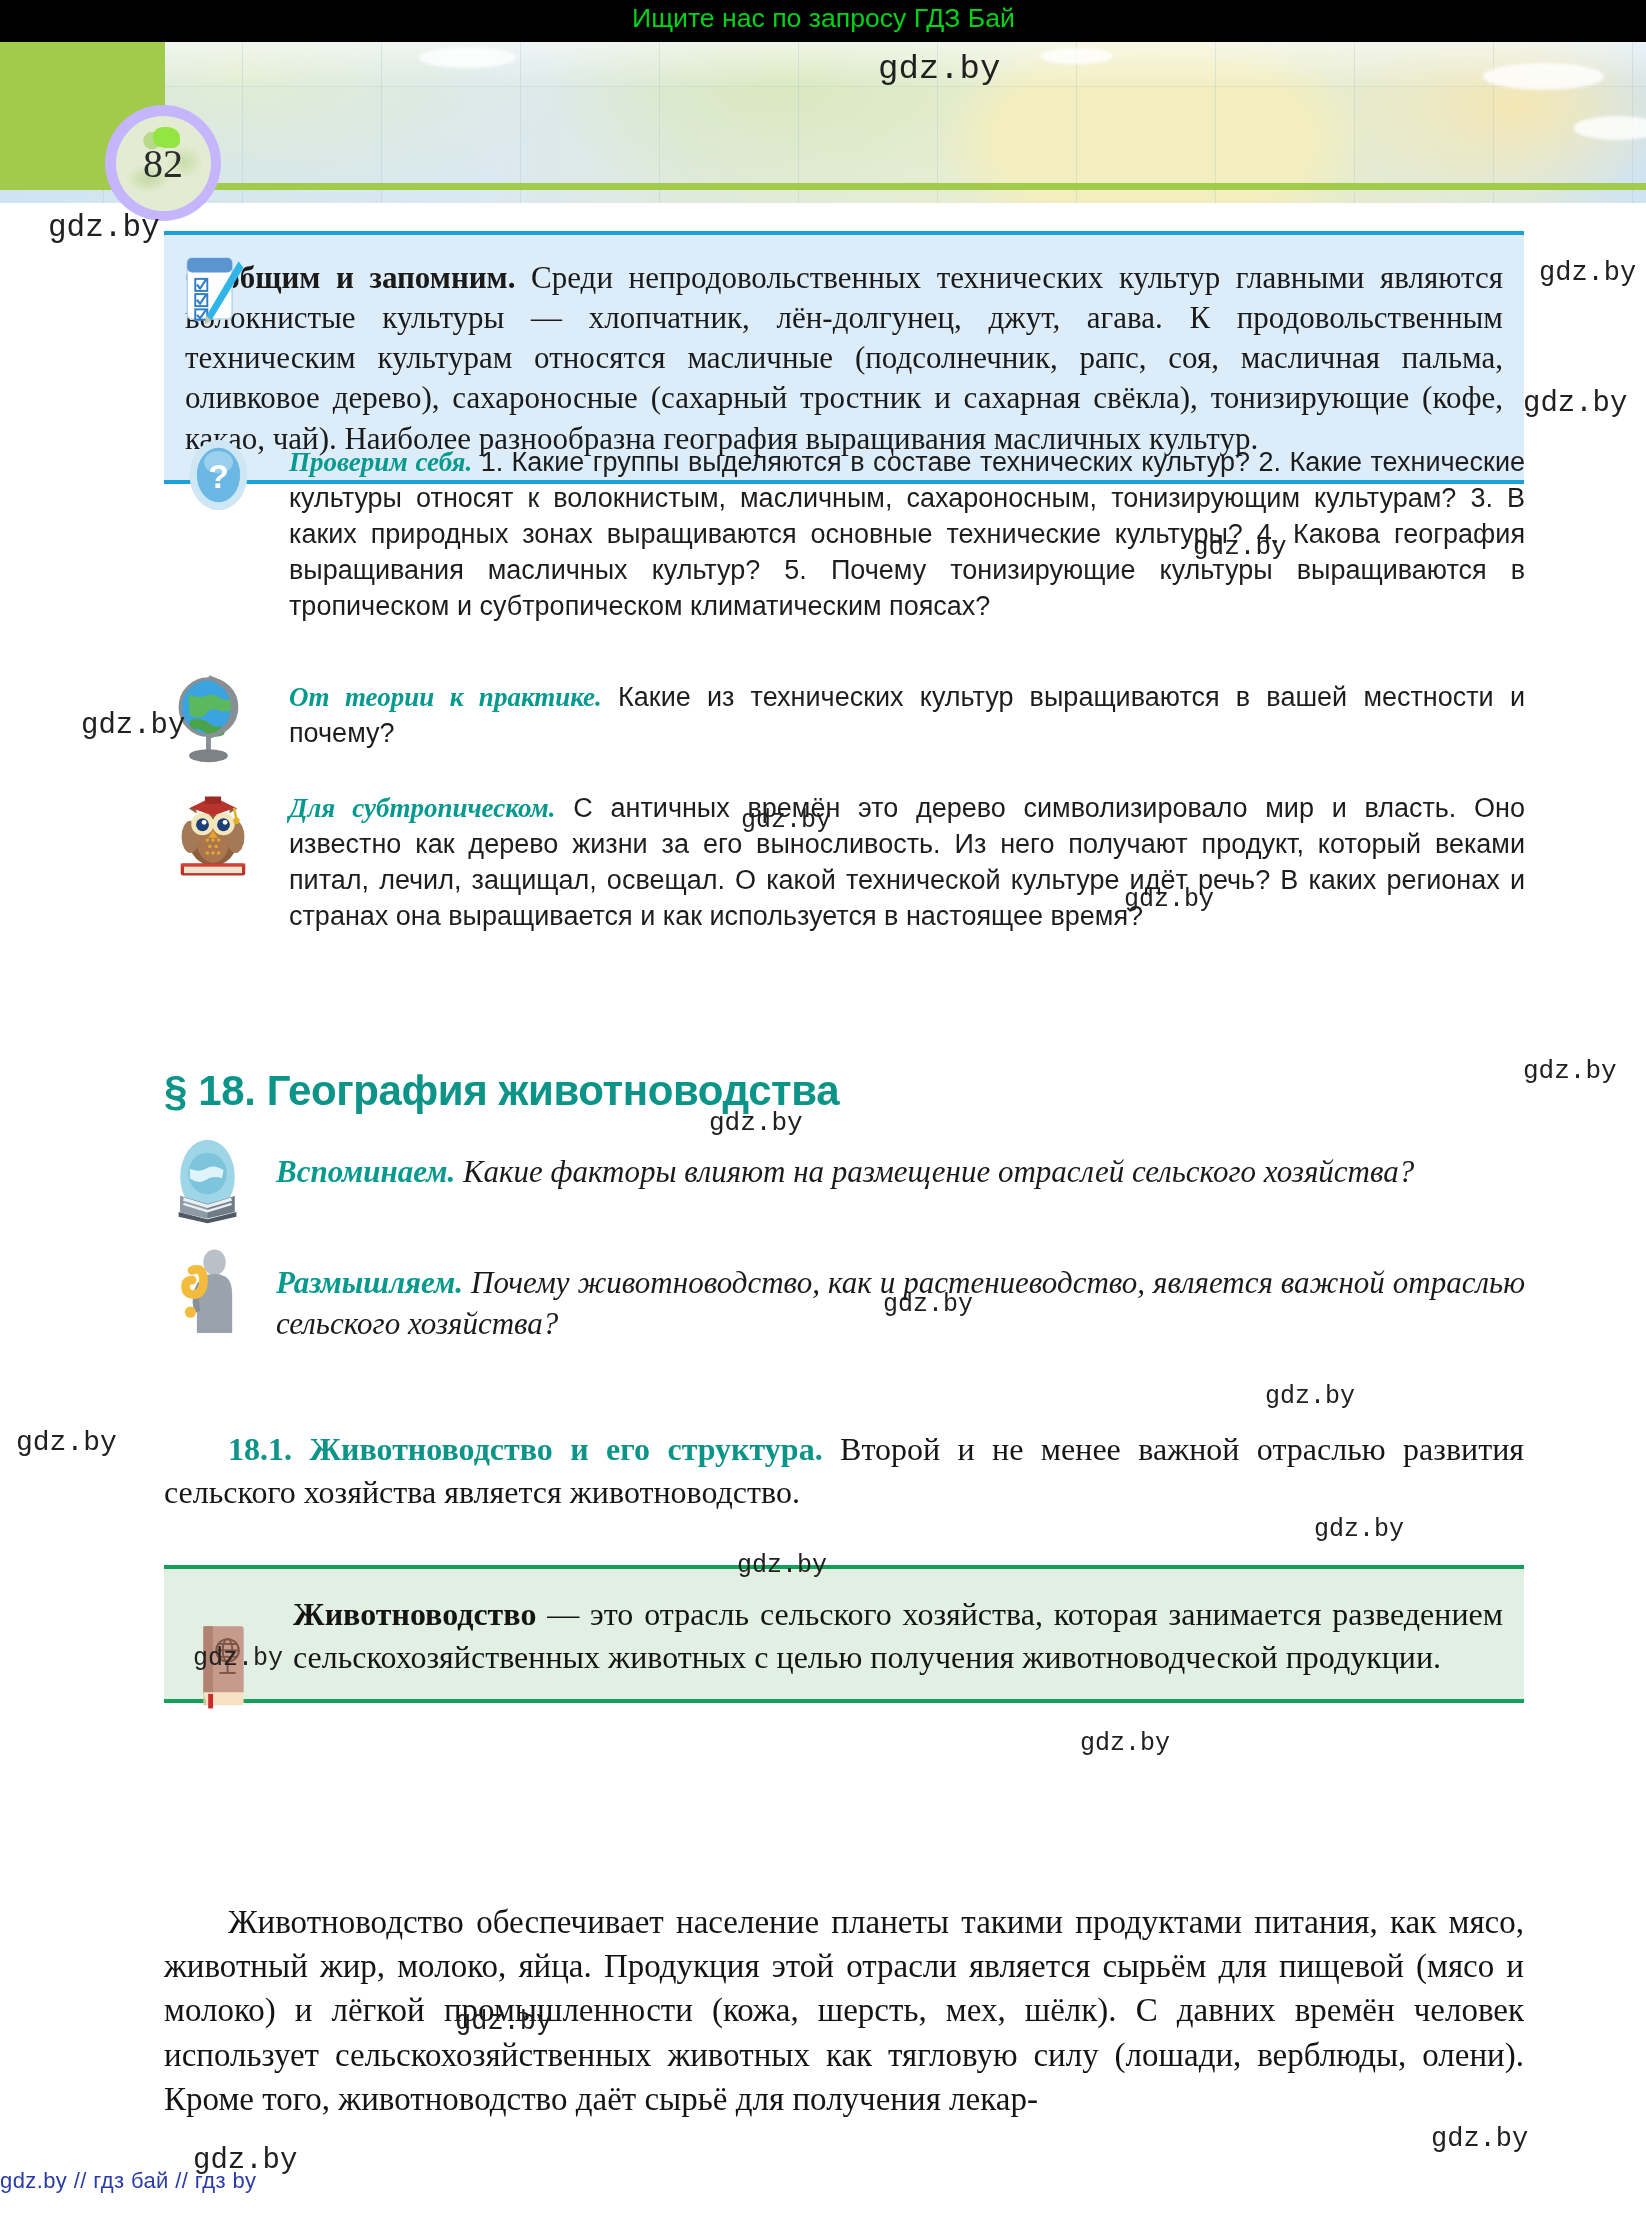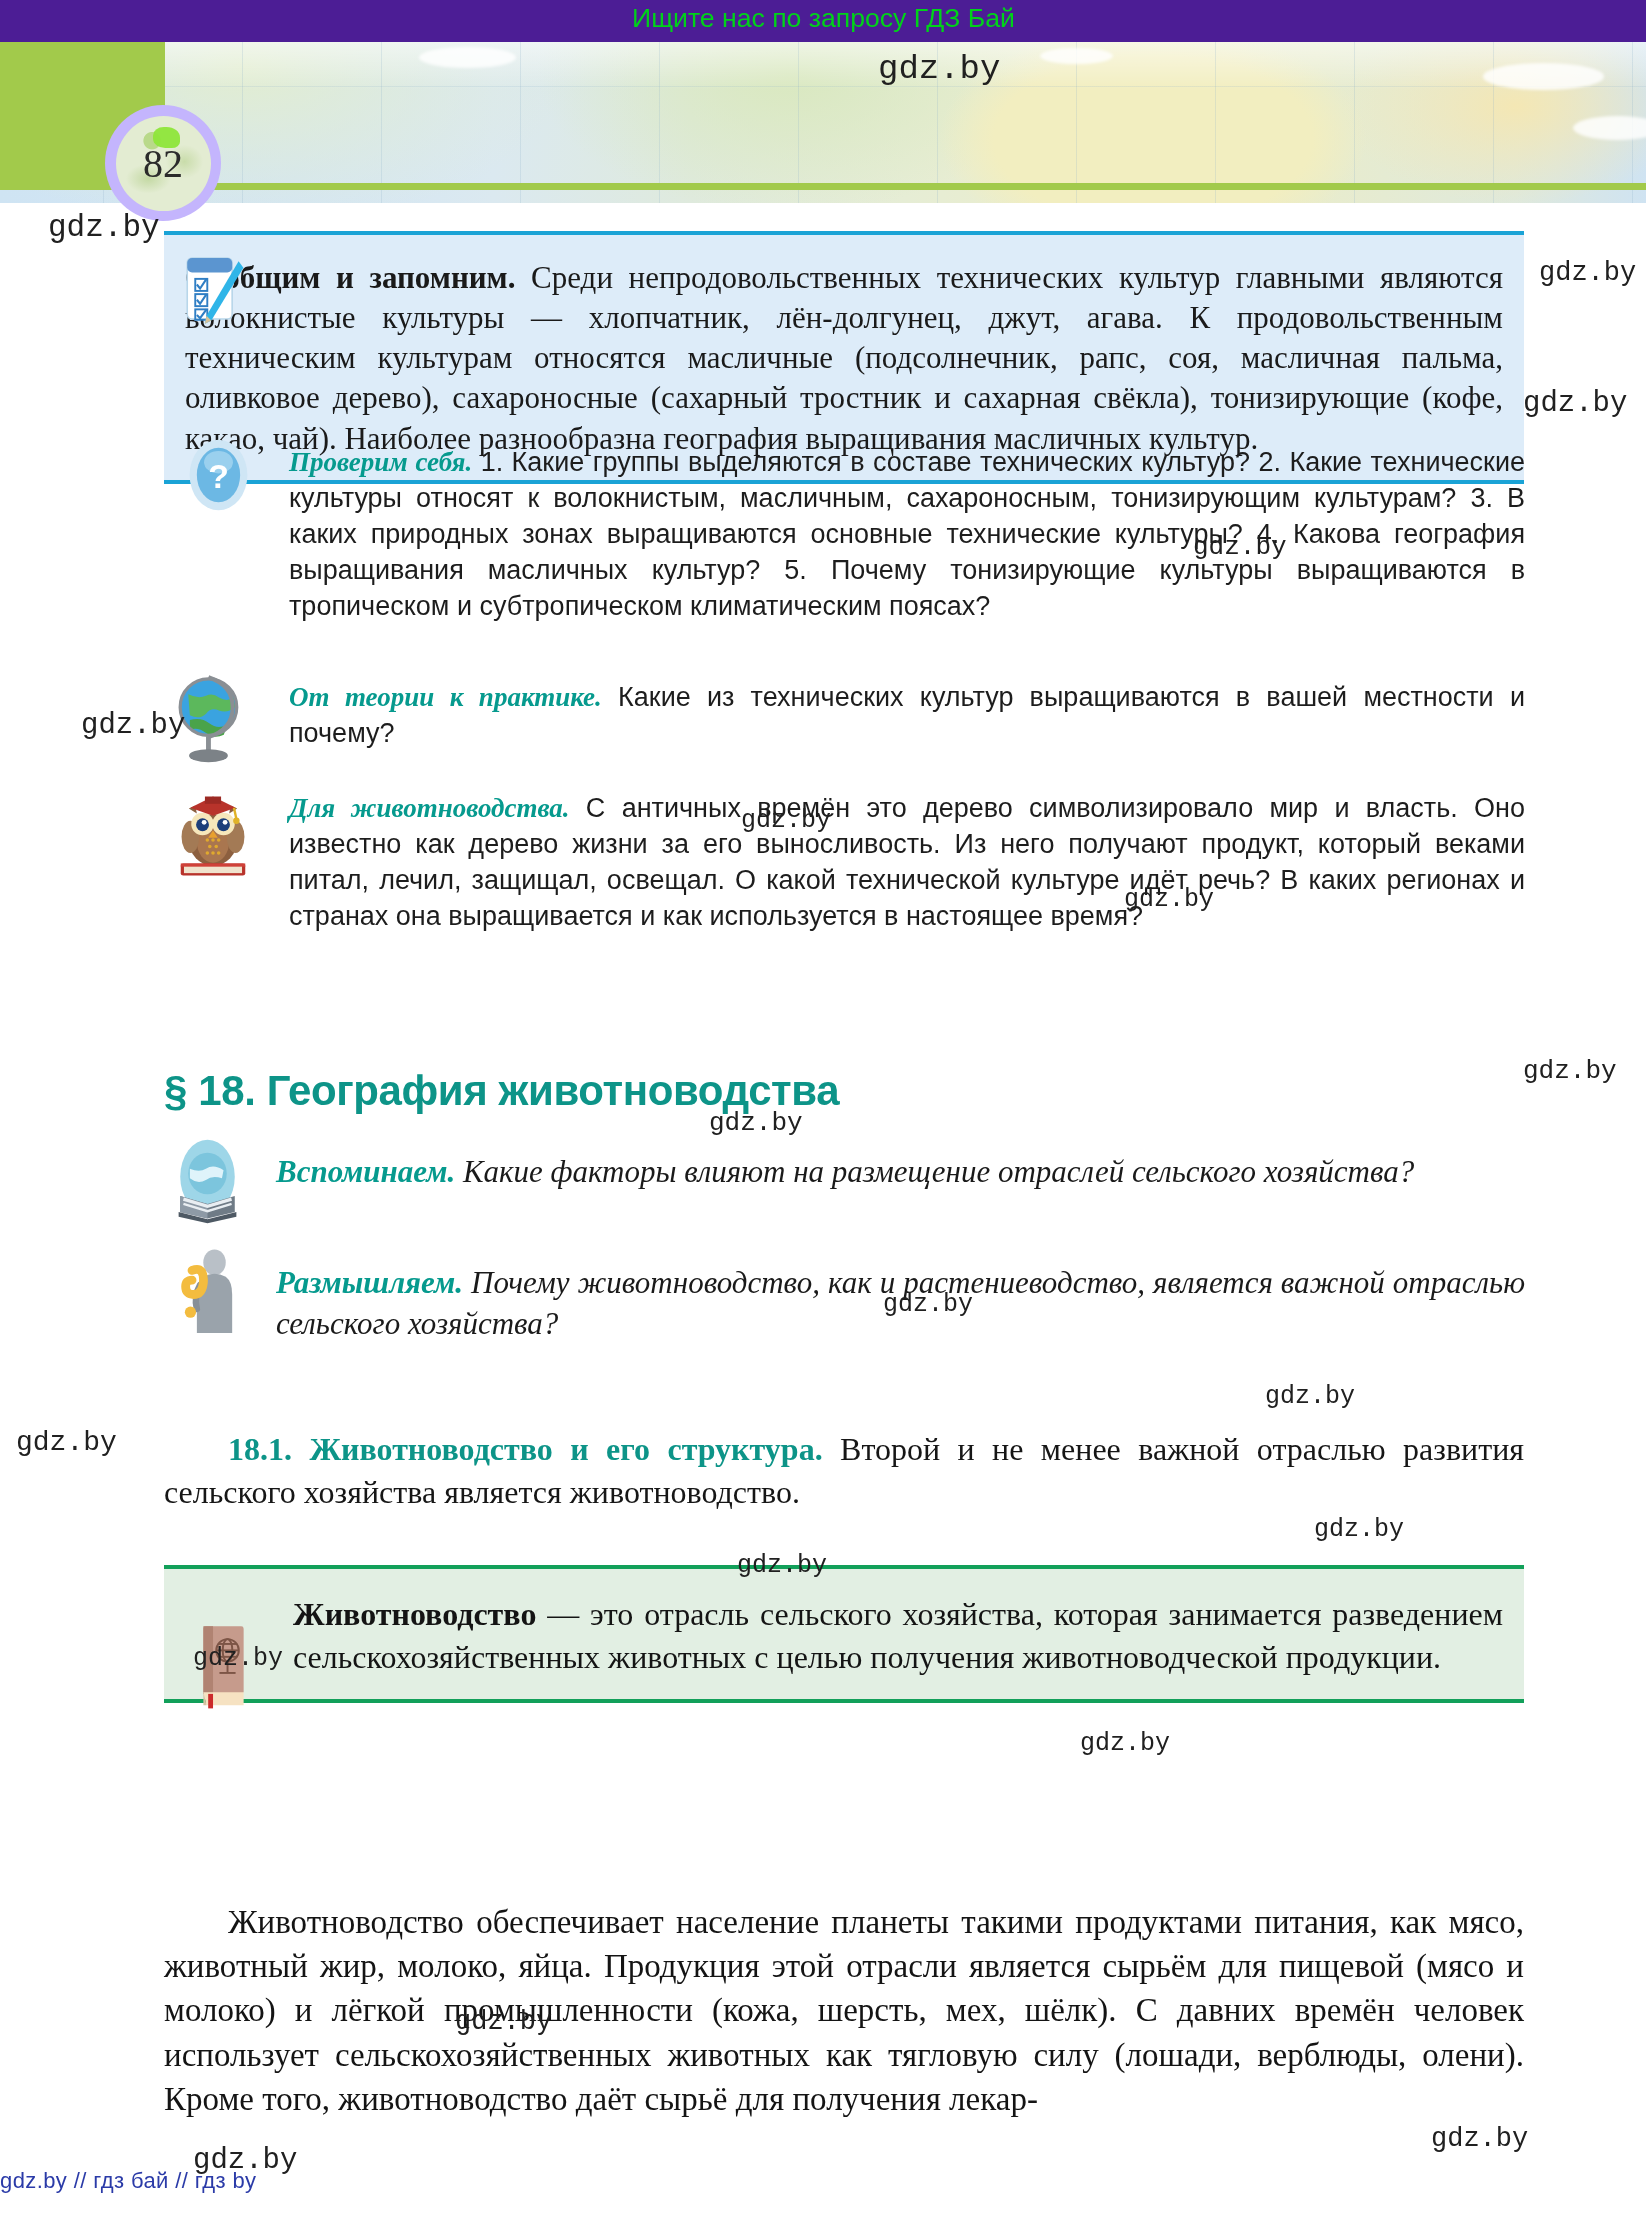"Ищите нас по запросу ГДЗ" .top-banner { background: #4c1d95 -> #000000 }
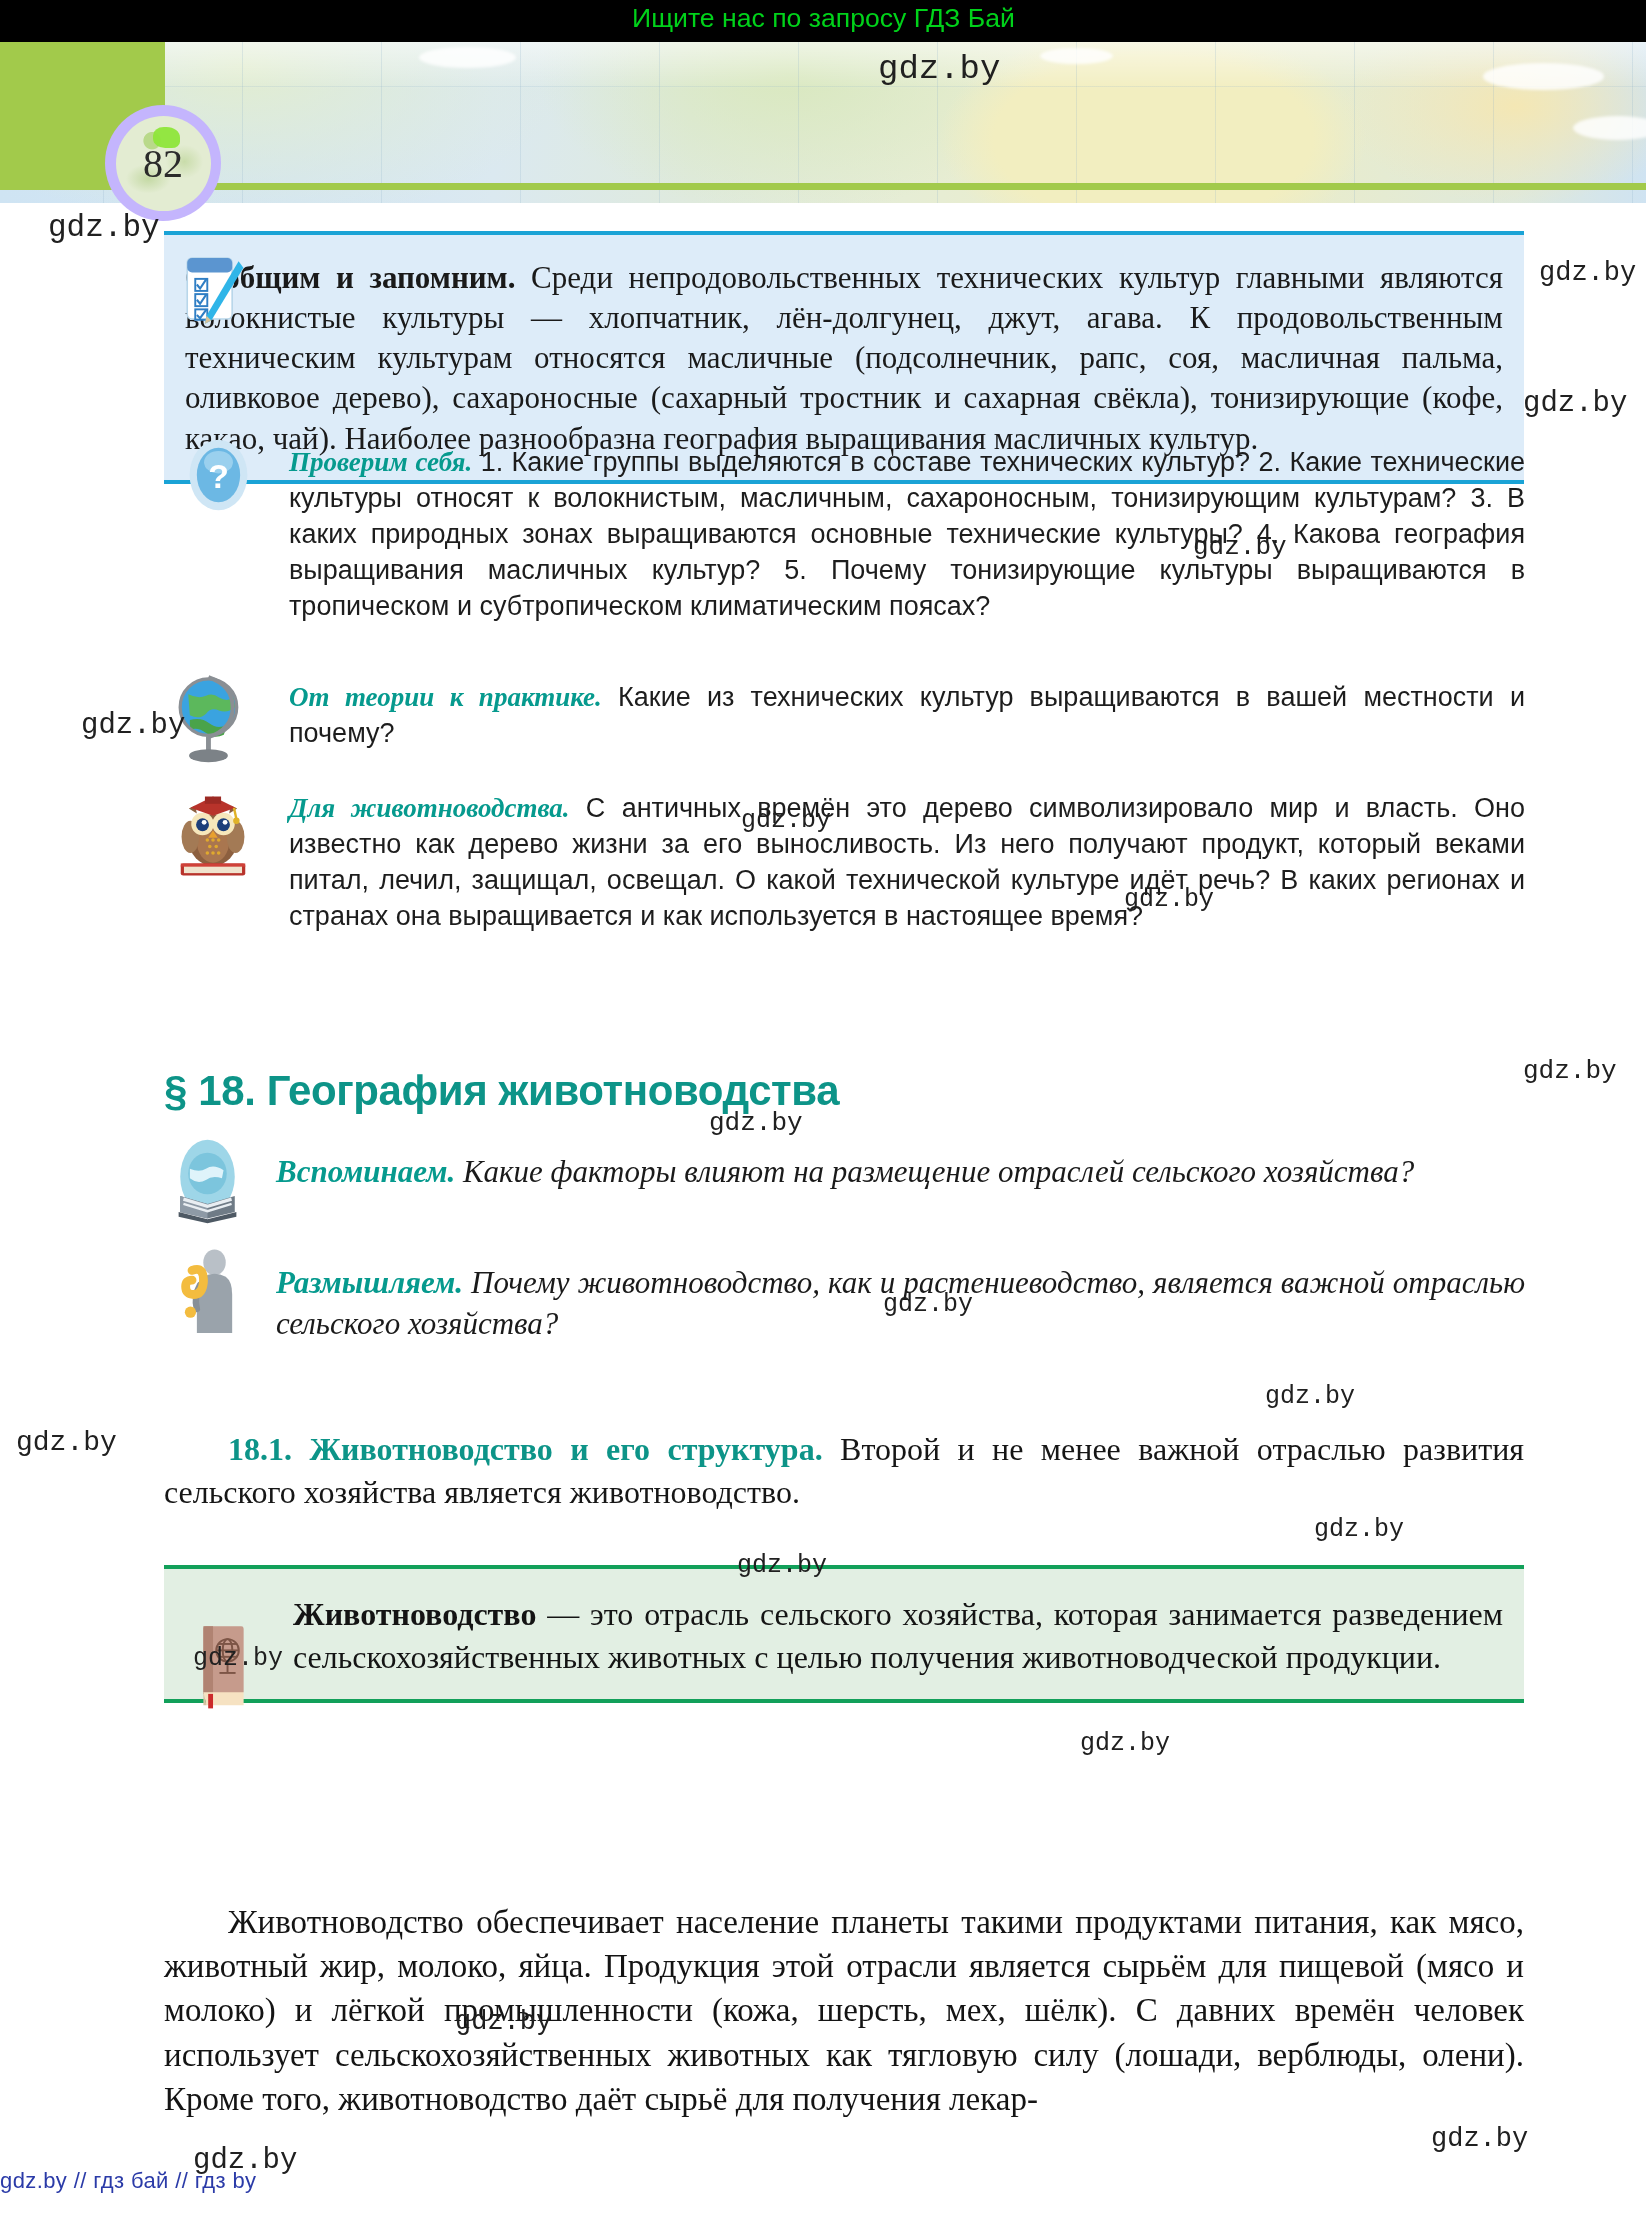"Для животноводства." span.lead { text: животноводства -> субтропическом }
